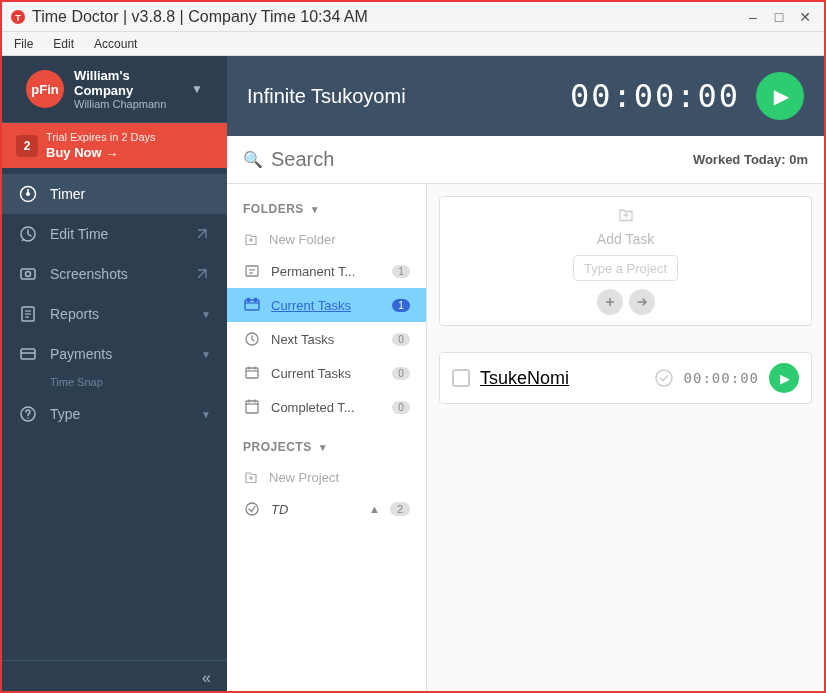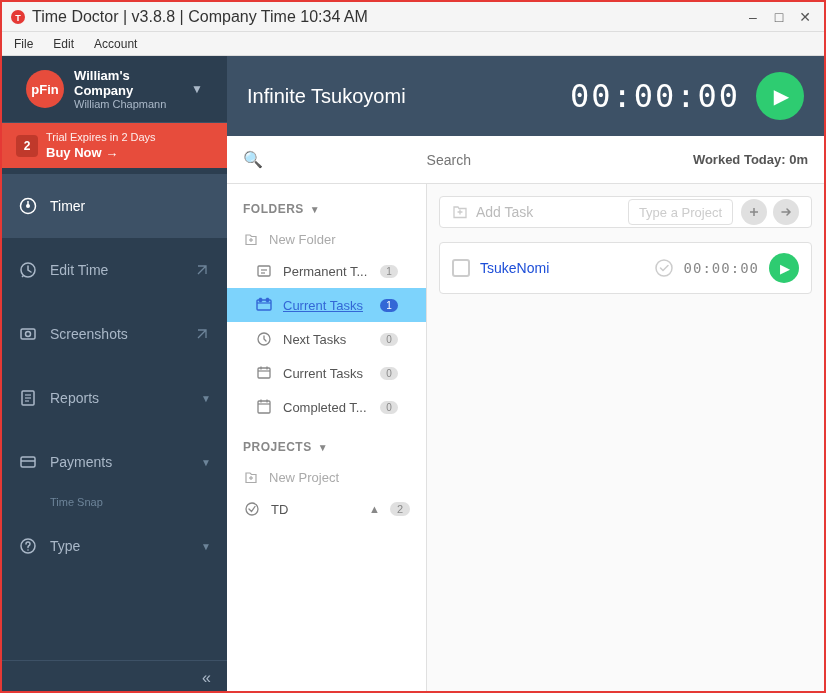"Search" .search-input { font-size: 14px -> 20px; text-align: right -> none }
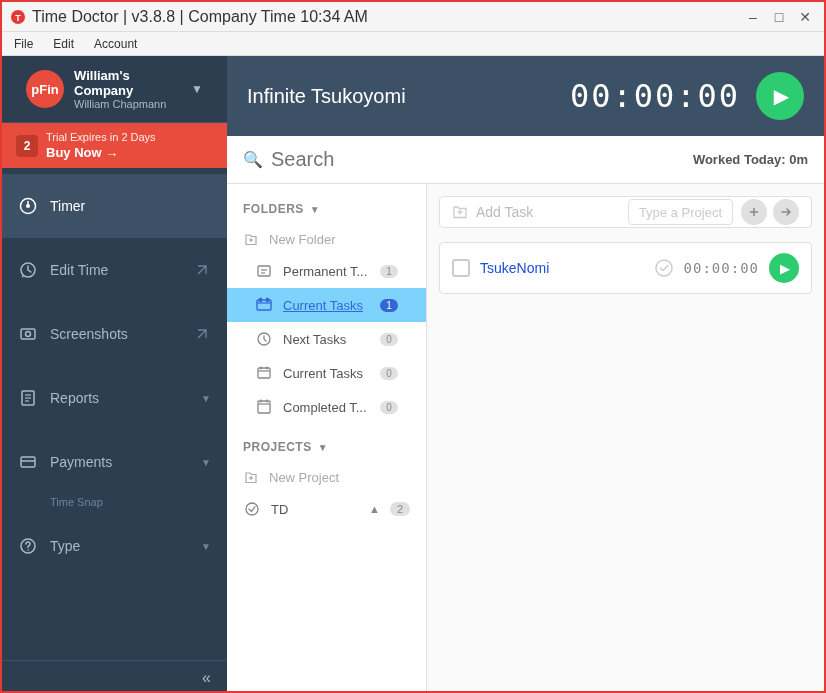"Timer" .nav-item { padding: 22px 16px -> 10px 16px }
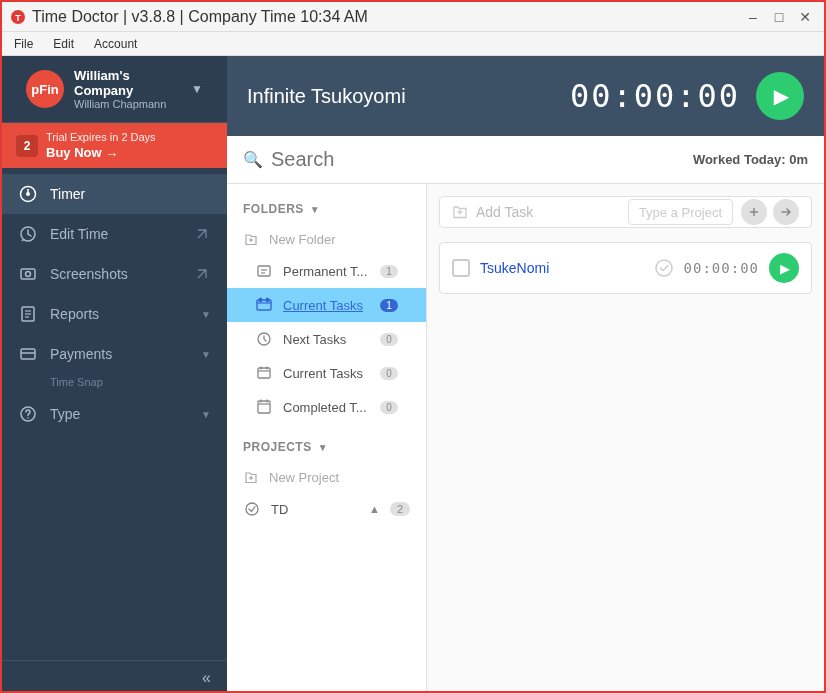"Add Task" .task-add-row { flex-direction: none -> column; margin-bottom: 14px -> 26px; padding: 2px 12px -> 10px 12px }
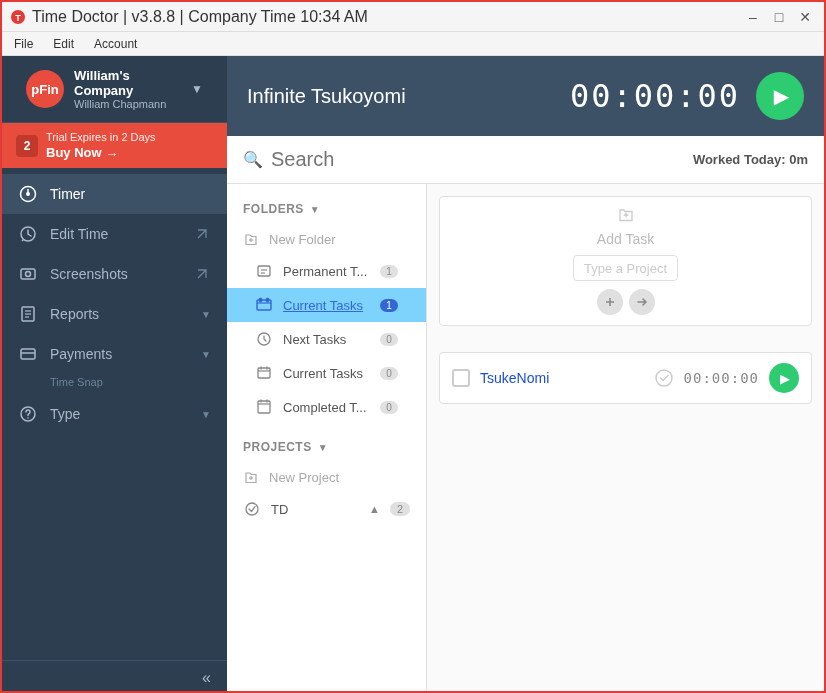"Permanent T..." .folder-item { padding: 8px 28px -> 8px 16px }
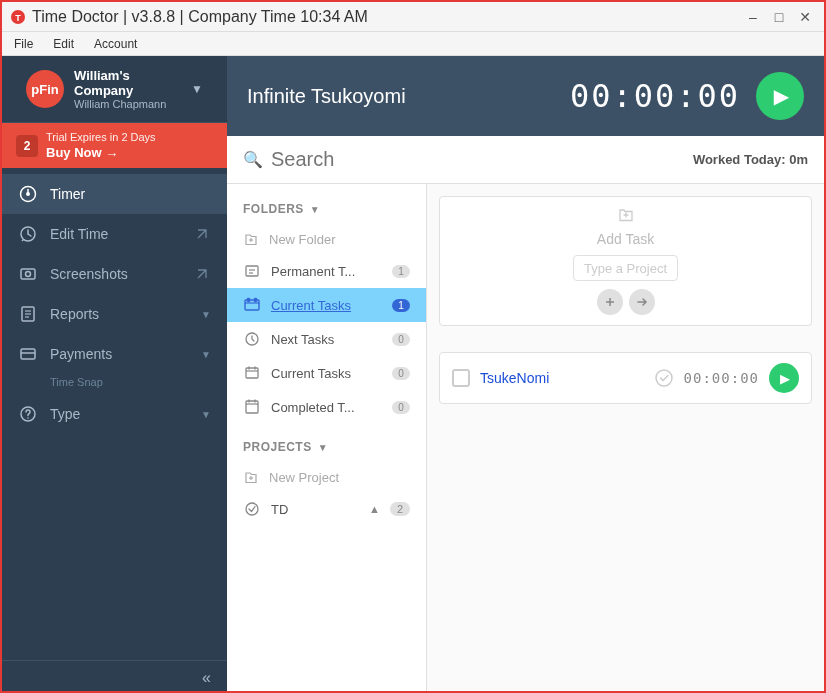"TsukeNomi" .task-name { color: #1d4ed8 -> #000000; font-size: 14px -> 18px; text-decoration: none -> underline }
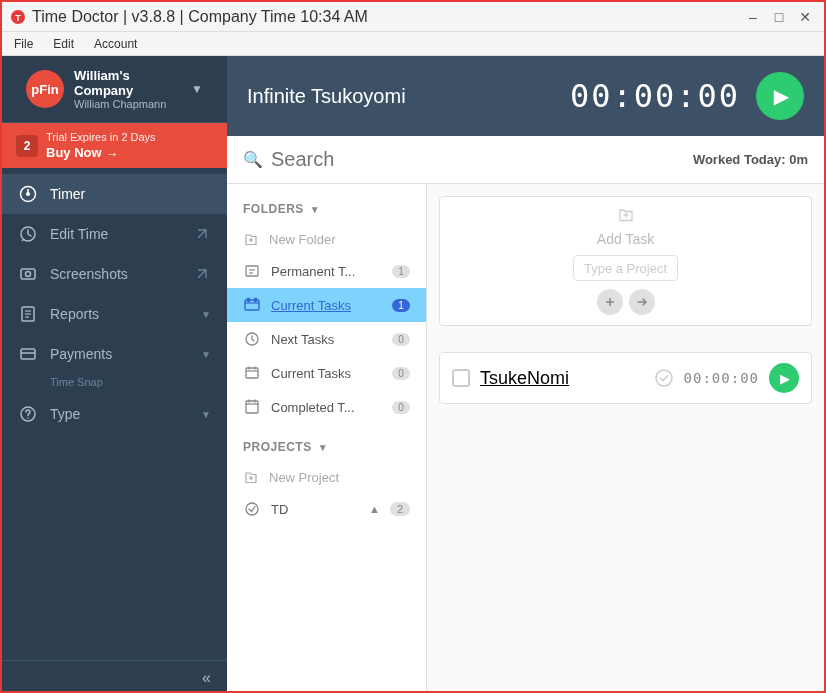"TD" .project-item-label { font-style: none -> italic }
